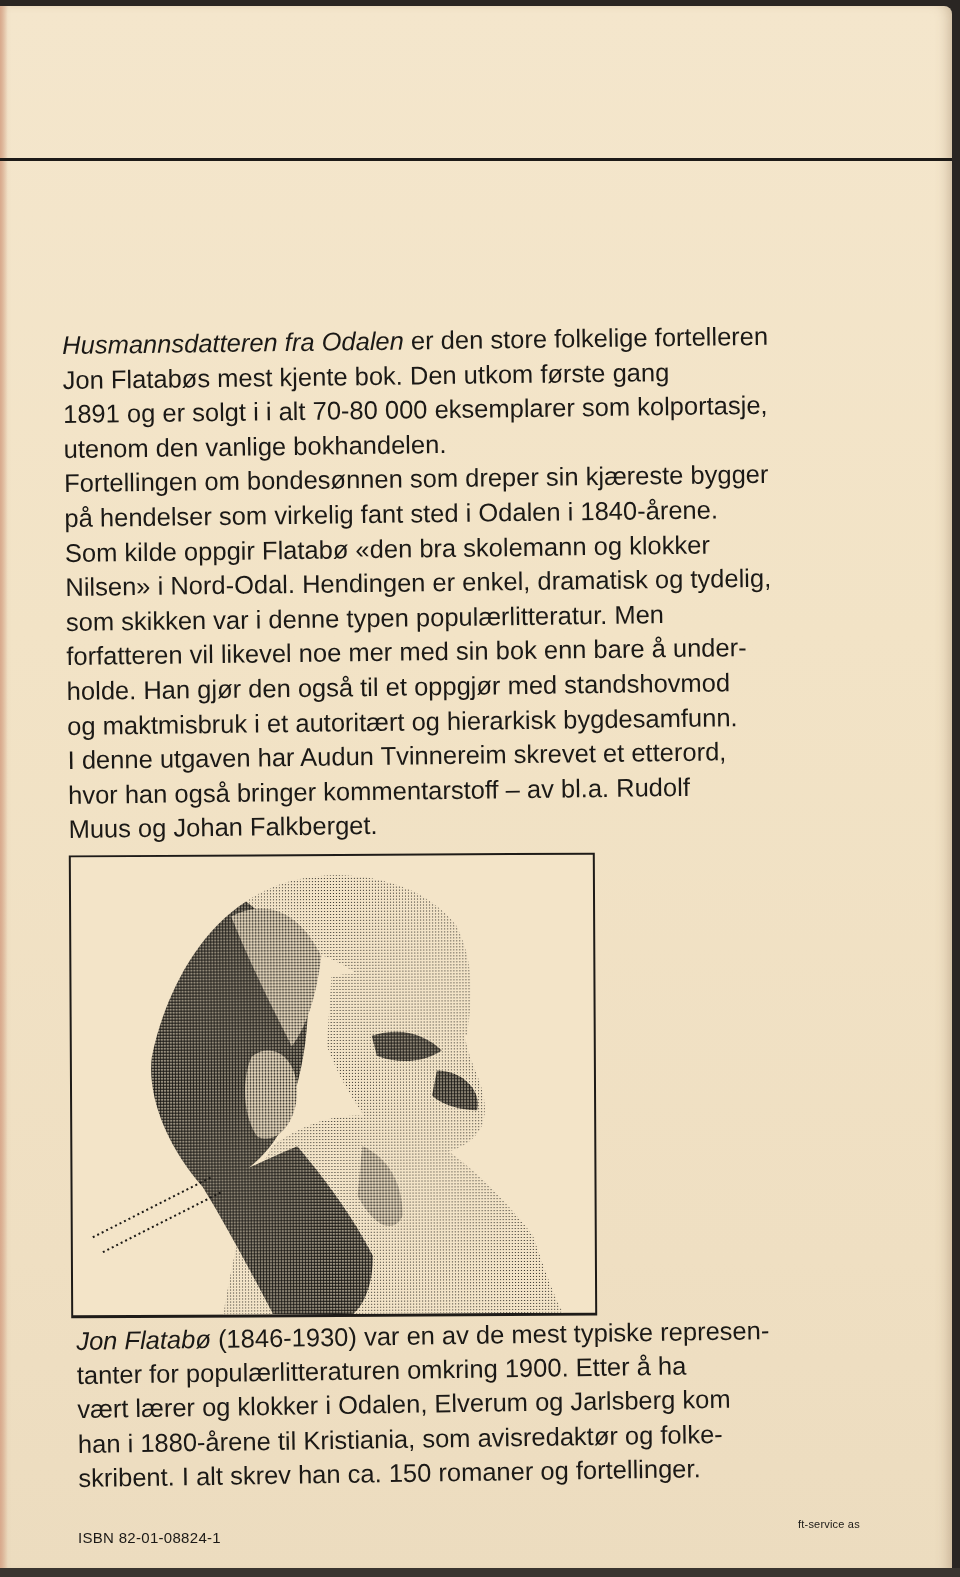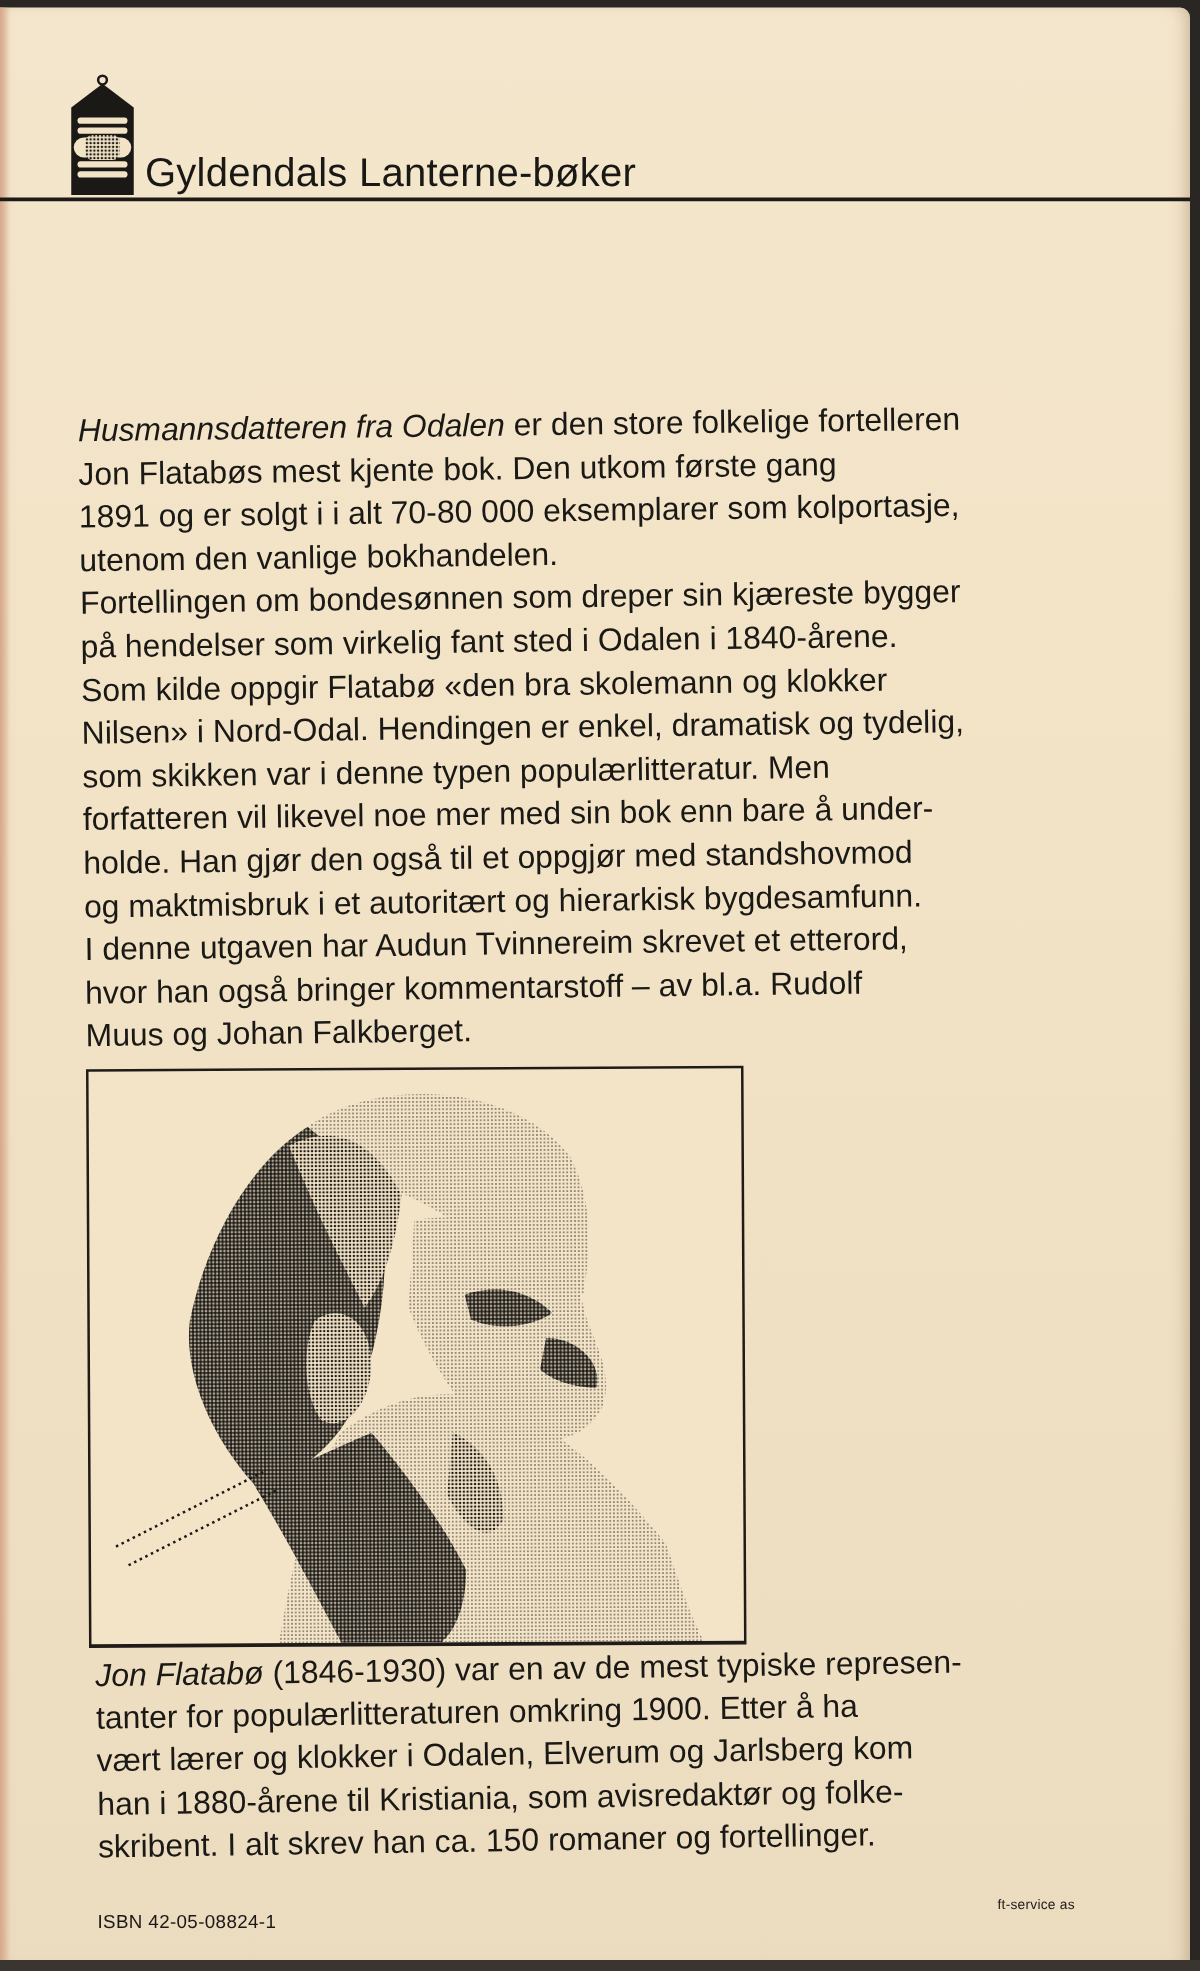"Gyldendals Lanterne-bøker" div.header { html: <div> <svg> <defs> <pattern> <rect></rect> <circle></circle> </pattern> </defs> <circle></circle> <polygon></polygon> <rect></rect> <rect></rect> <rect></rect> <rect></rect> <rect></rect> <rect></rect> </svg> <div>Gyldendals Lanterne-bøker</div> </div> -> none }
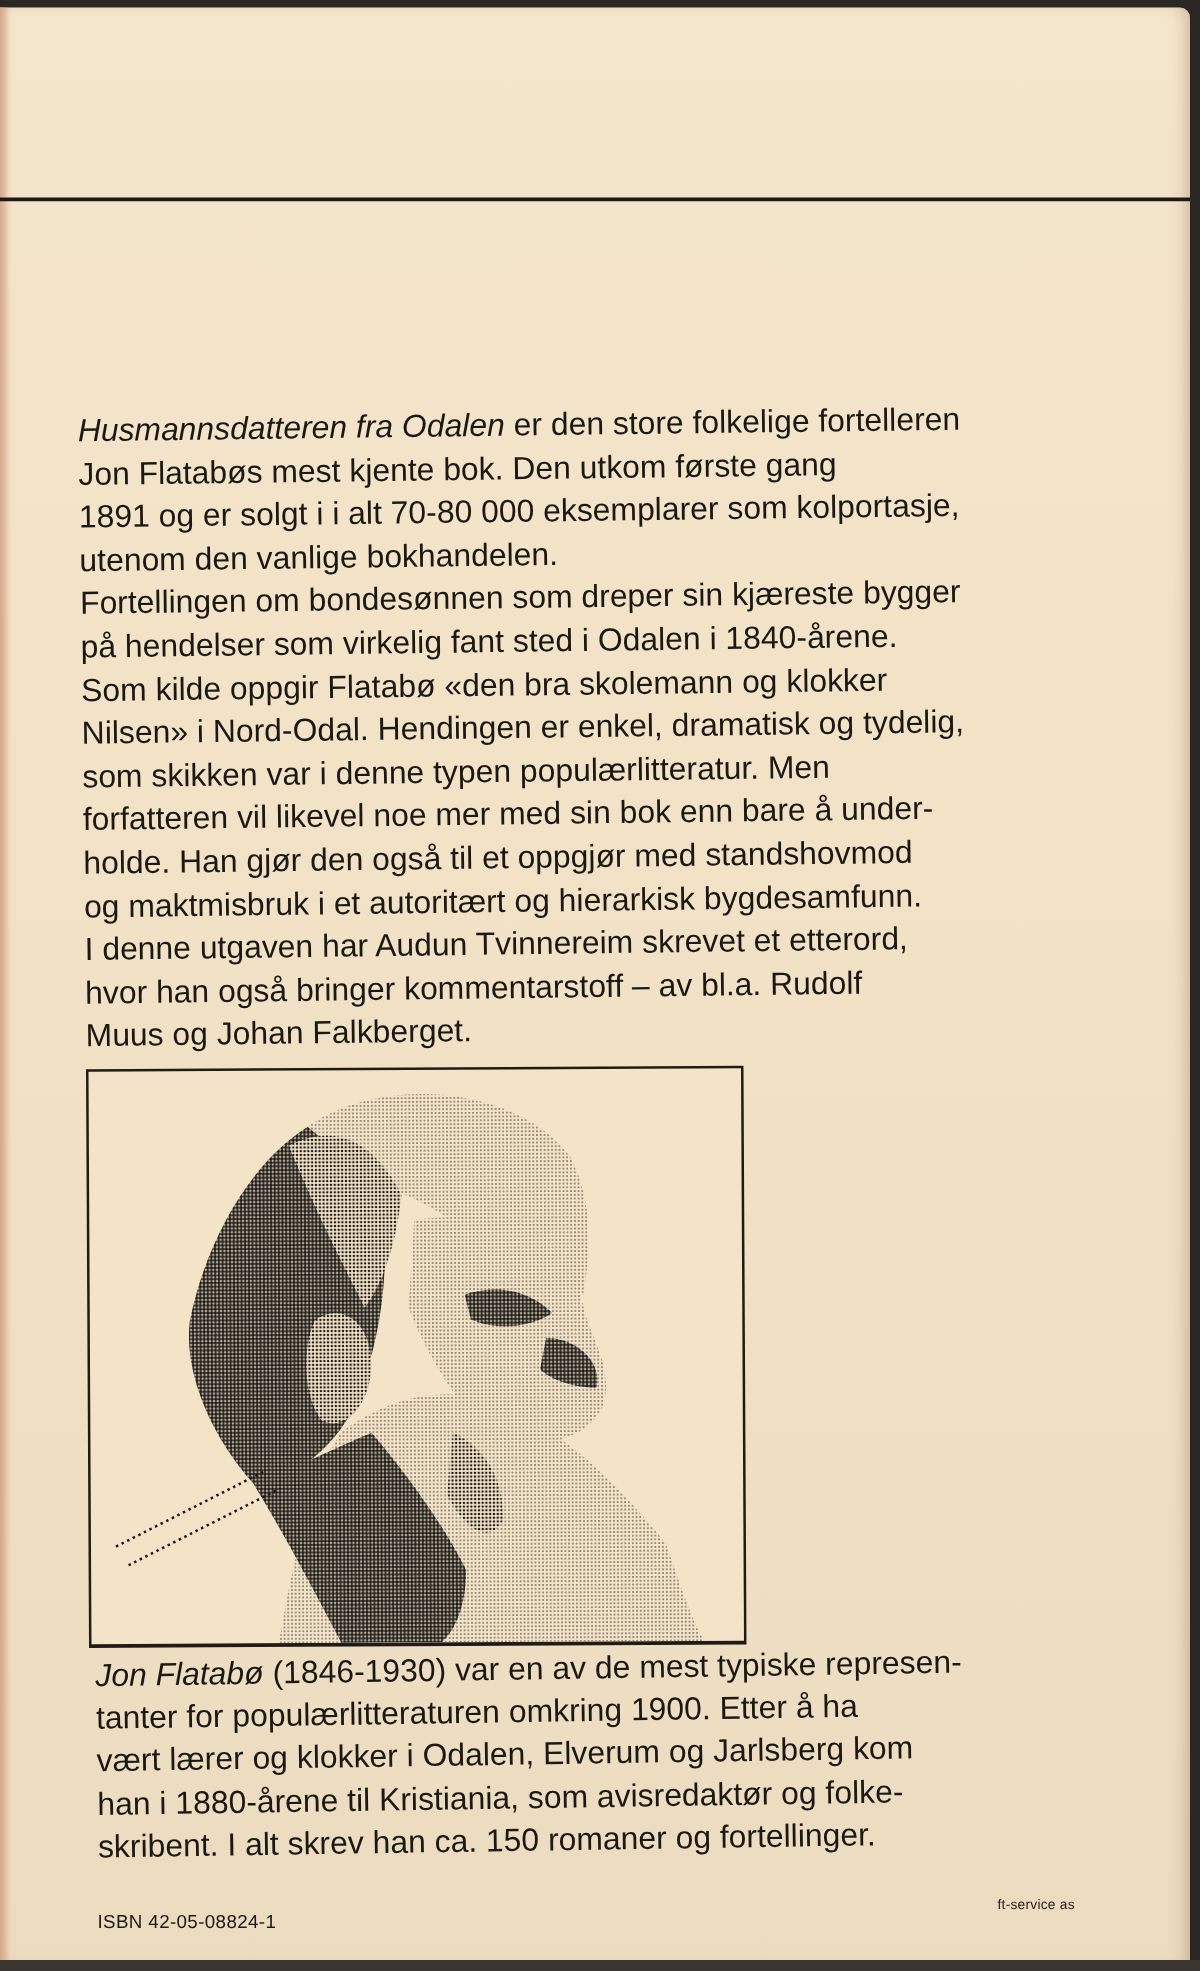"ISBN 42-05-08824-1" div.isbn { text: 42-05-08824-1 -> 82-01-08824-1 }
